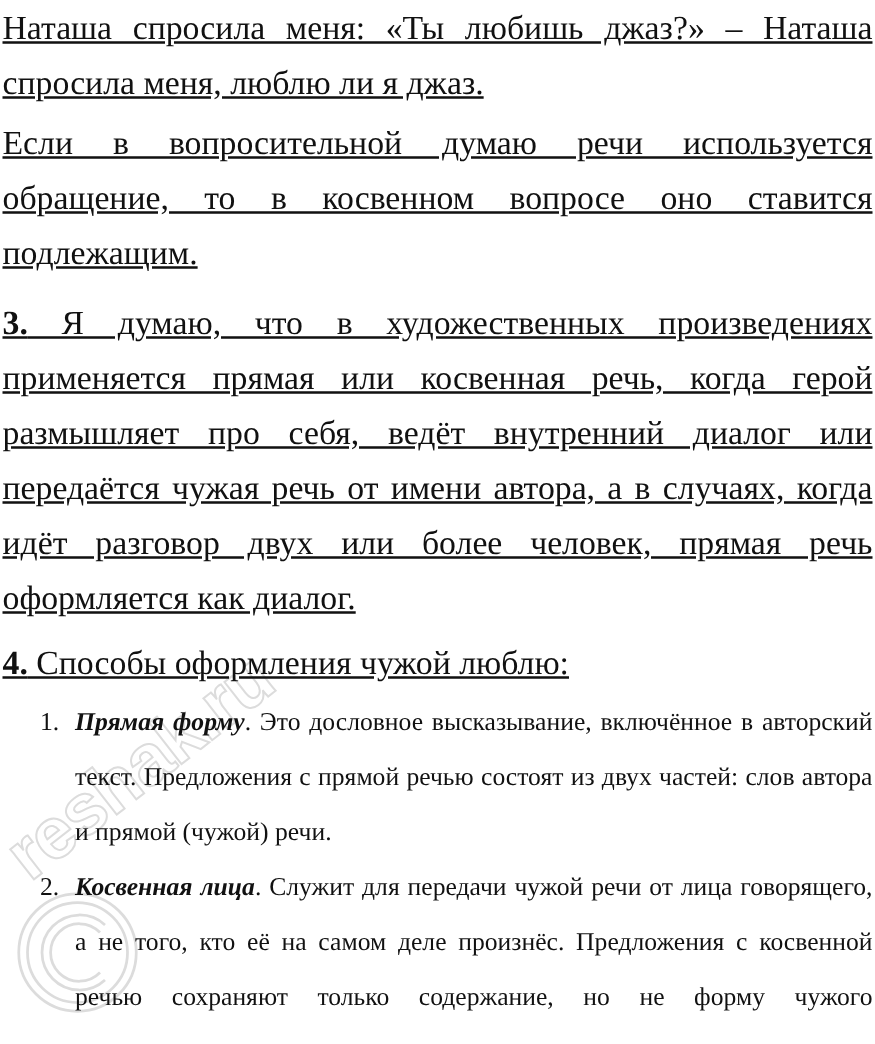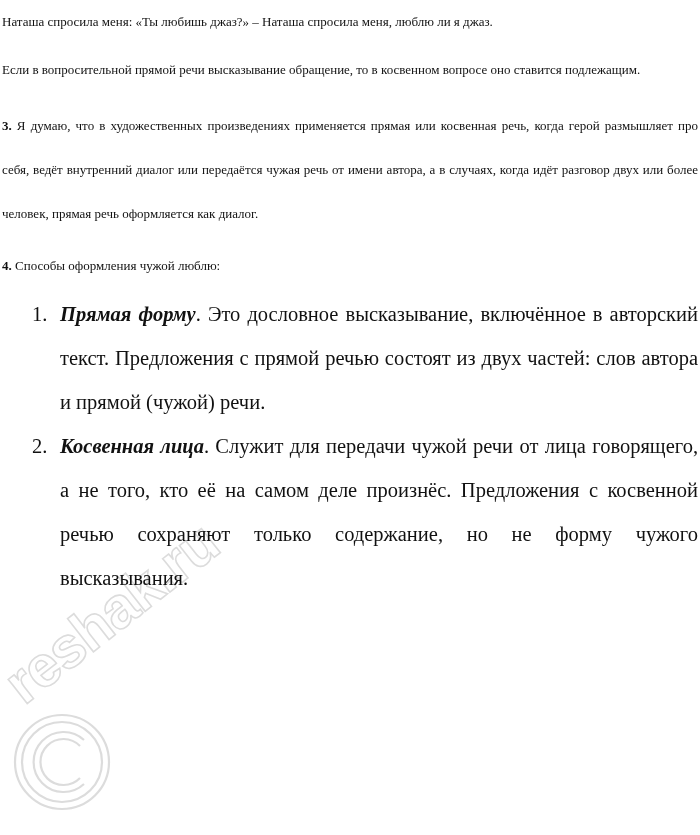"Наташа спросила меня: «Ты любишь" p.para { font-size: 13px -> 27px; text-decoration: none -> underline }
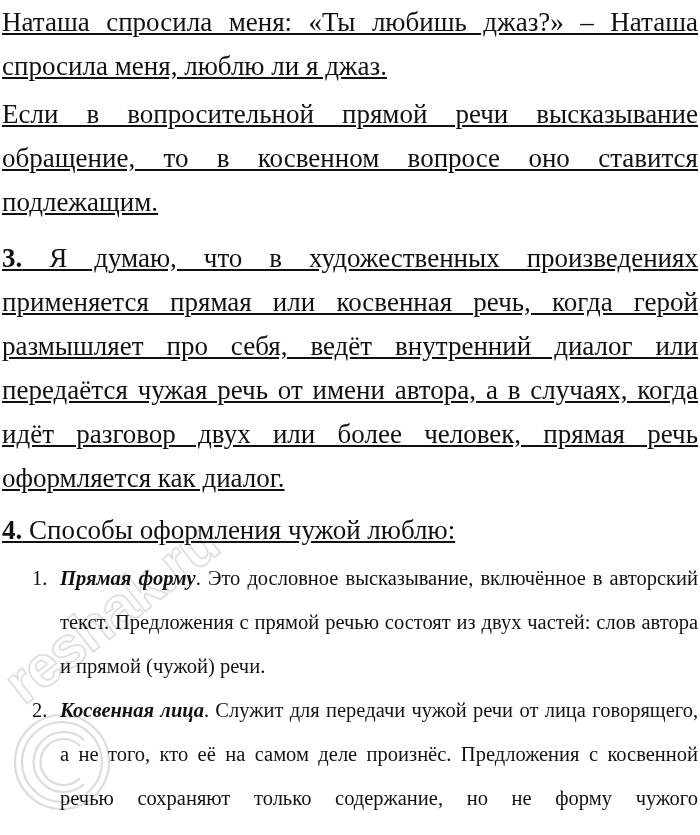"Если в вопросительной прямой речи" p.para { text: прямой речи высказывание -> думаю речи используется }
